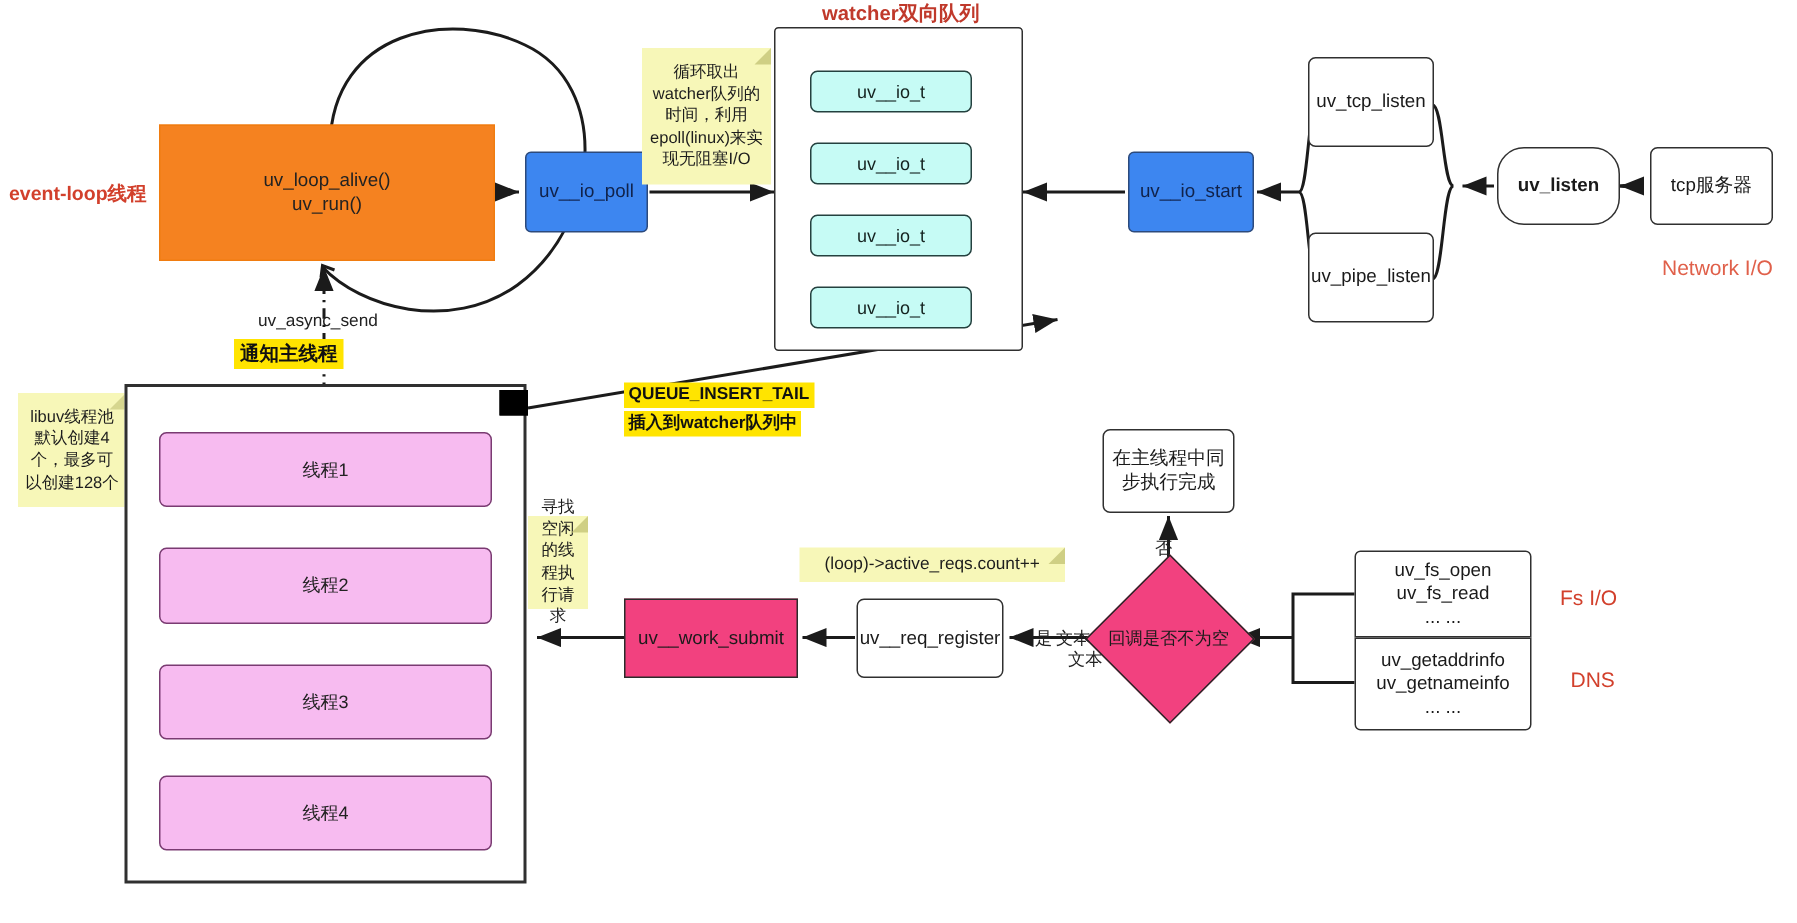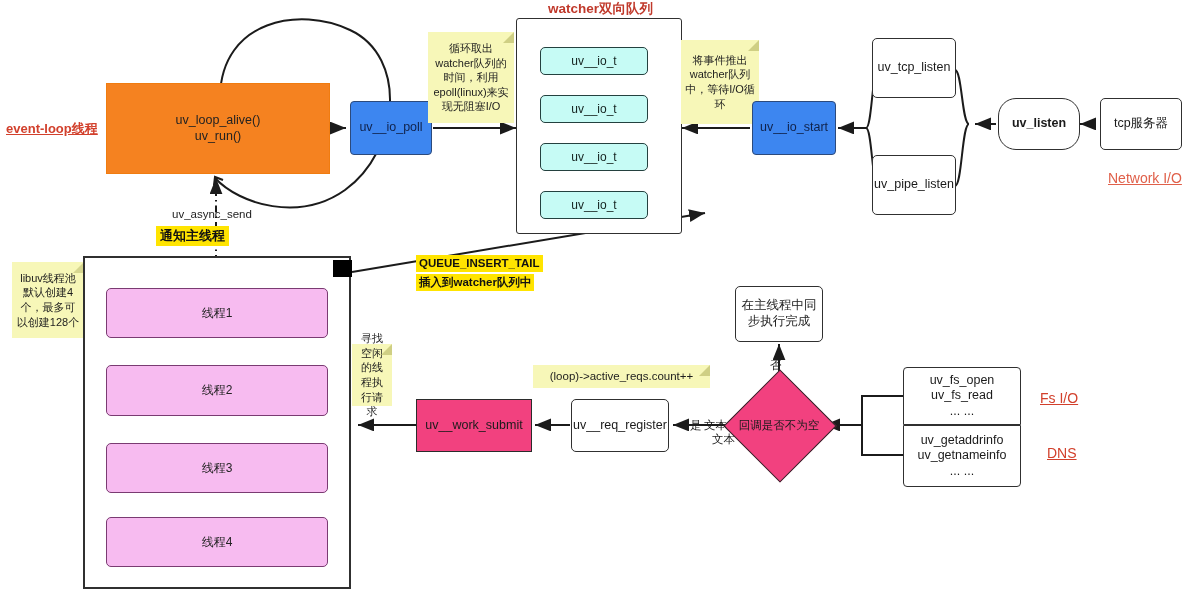"将事件推出watcher队列中，等待I/O循环" div.abs { html: <div>将事件推出watcher队列中，等待I/O循环</div> -> none }
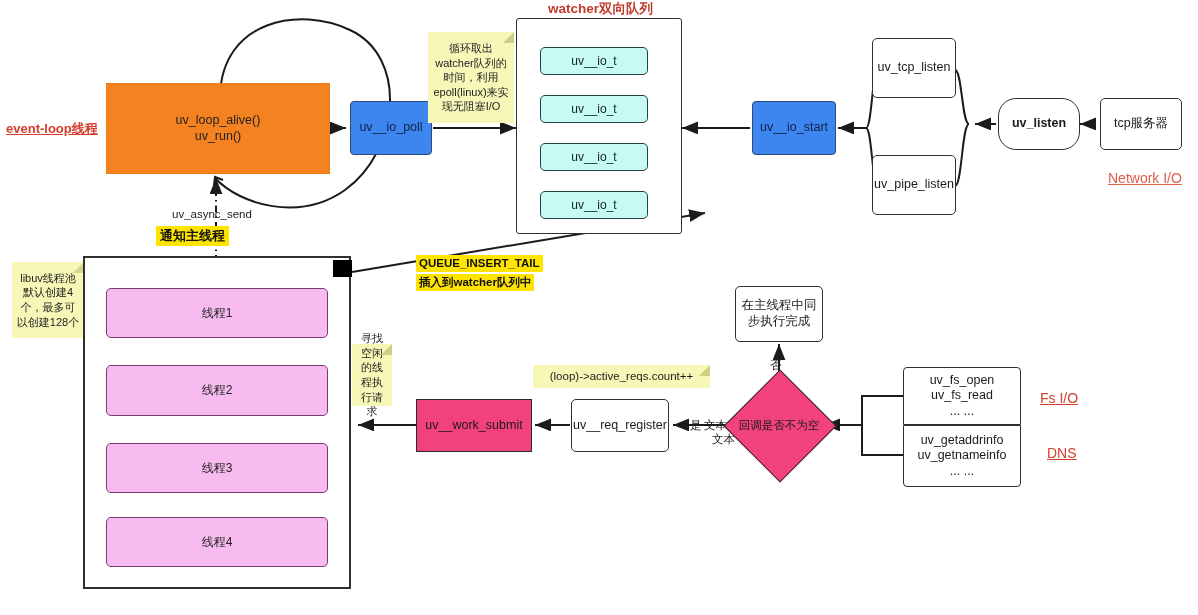"event-loop线程" .redlabel { text-decoration: underline -> none }
